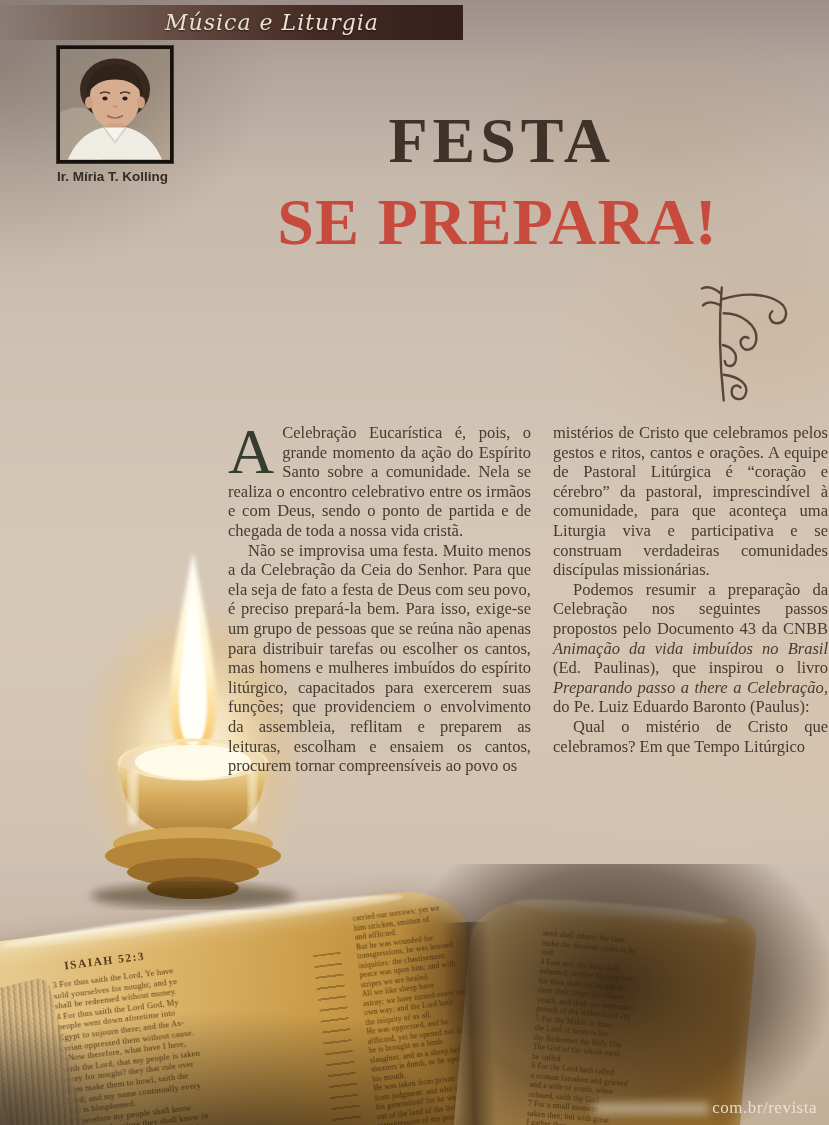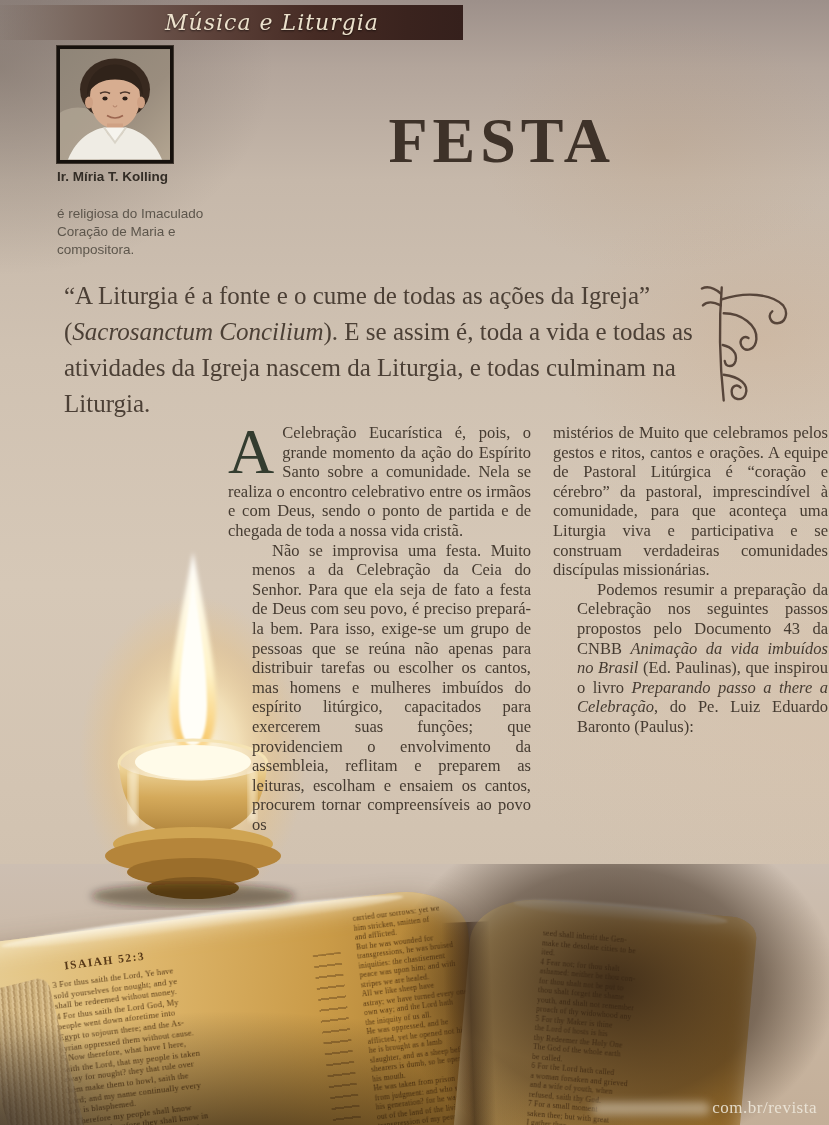"é religiosa do Imaculado Coração" div.author-bio { html: <div>é religiosa do Imaculado Coração de Maria e compositora.</div> -> none }
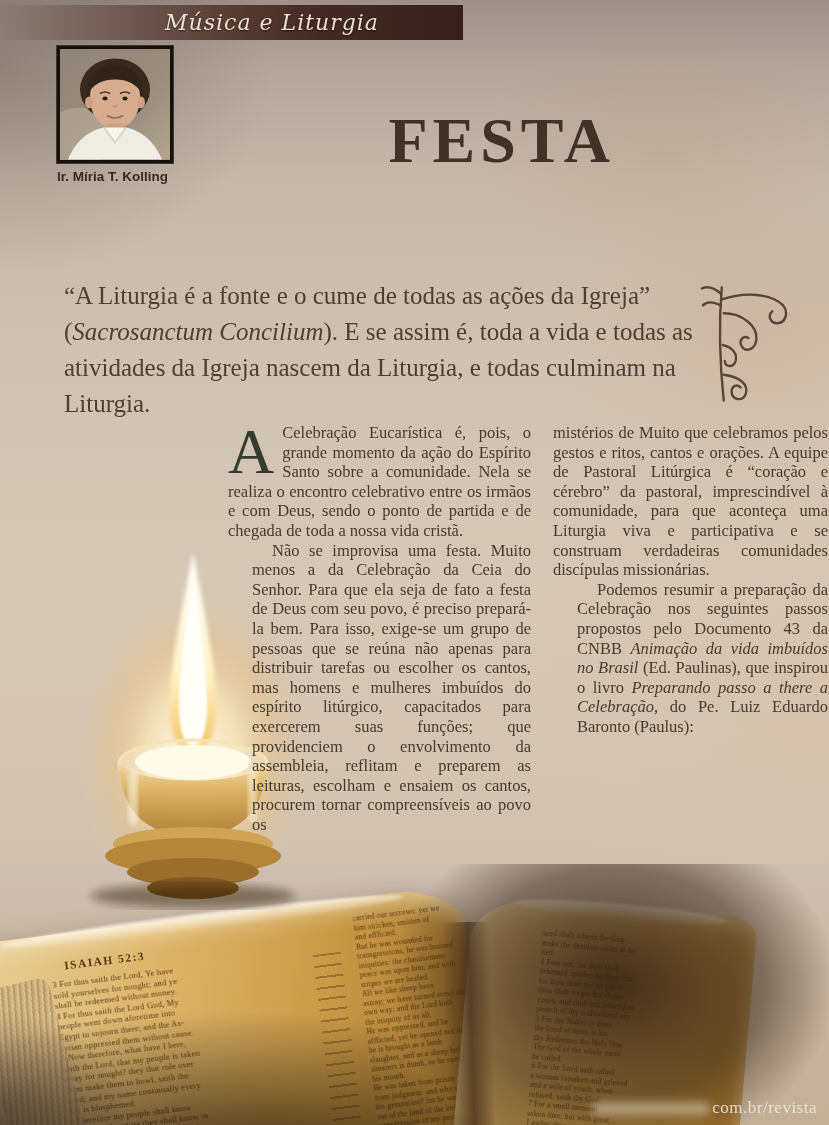"SE PREPARA!" h1.title2 { html: none -> <h1>SE PREPARA!</h1> }
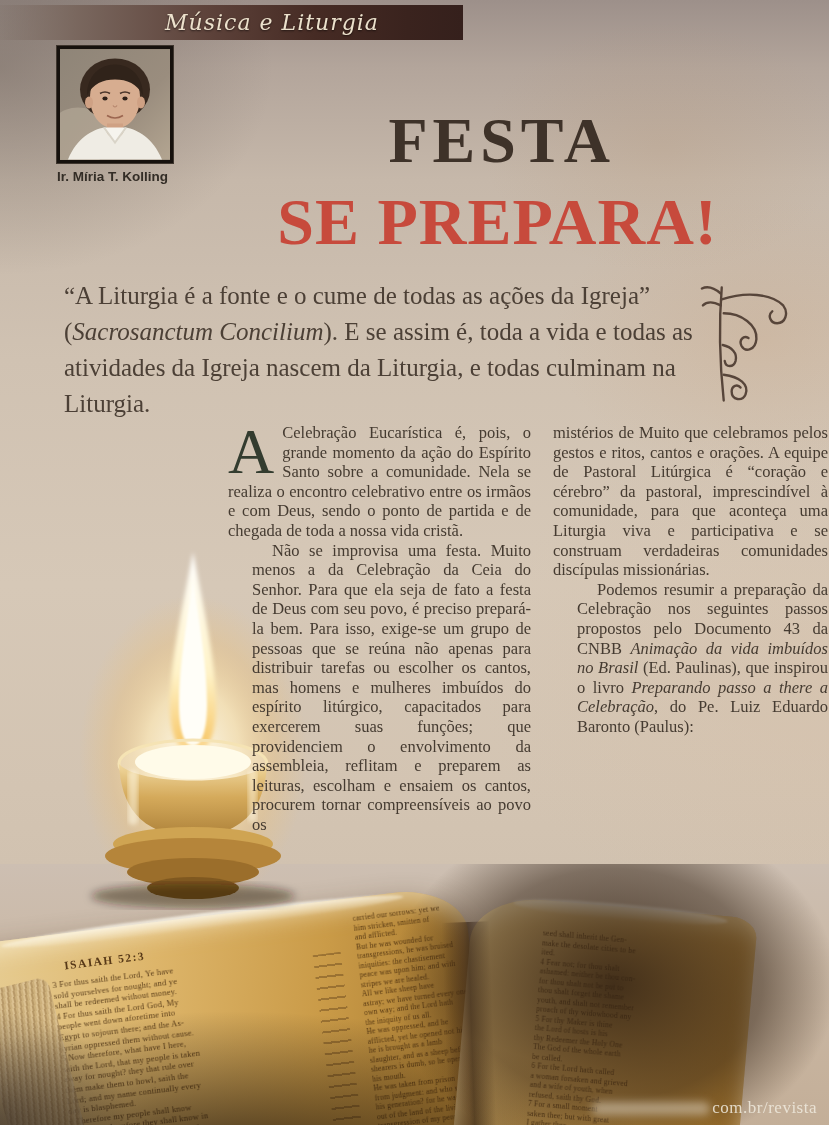"“A Liturgia é a fonte" div.lede { html: <div>“A Liturgia é a fonte e o cume de todas as ações da Igreja” (<i>Sacrosanctum Concilium</i>). E se assim é, toda a vida e todas as atividades da Igreja nascem da Liturgia, e todas culminam na Liturgia.</div> -> none }
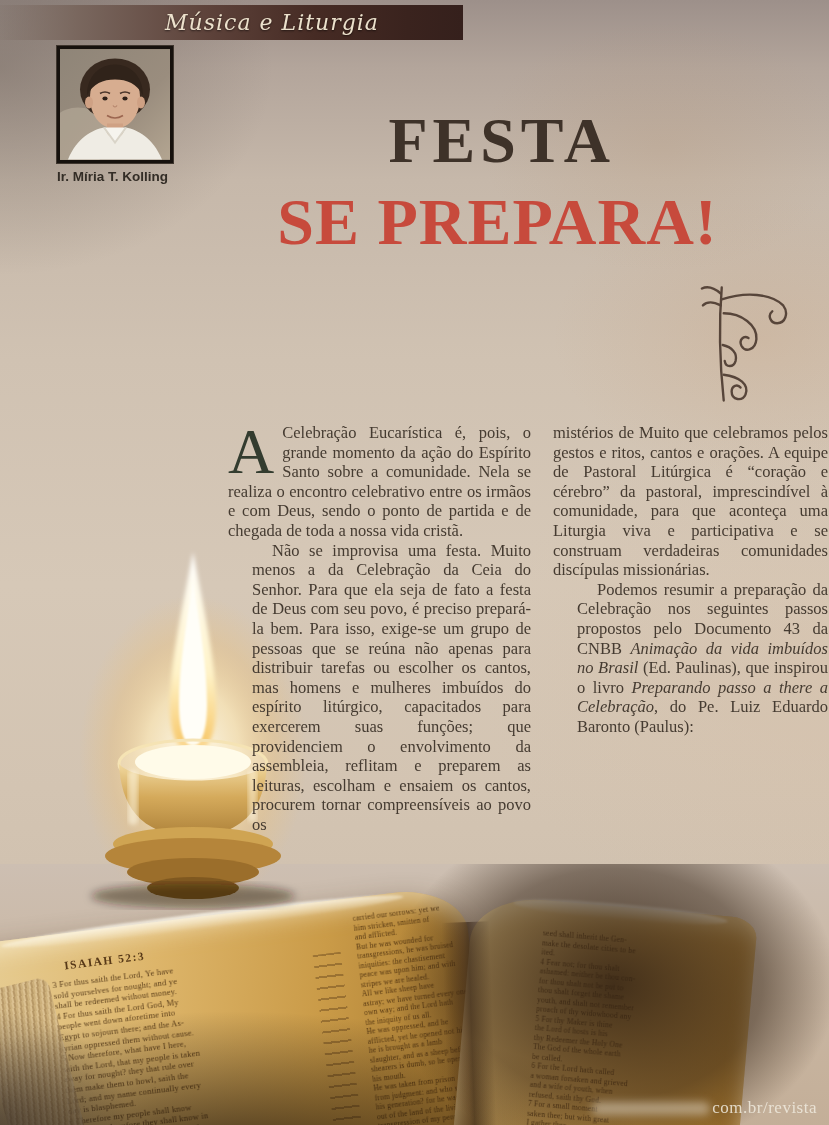"mistérios de Muito que celebramos" p { text: Muito -> Cristo }
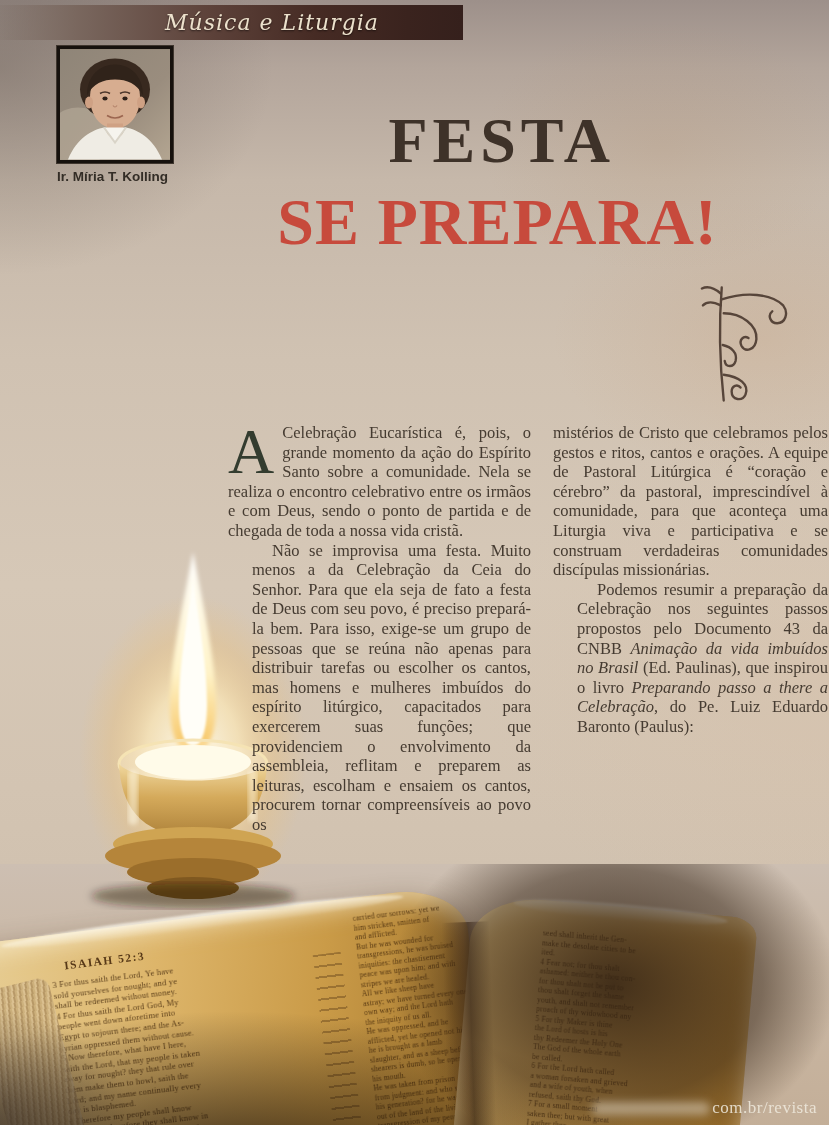"Não se improvisa uma festa." .col p.indent { margin-left: 24px -> none }
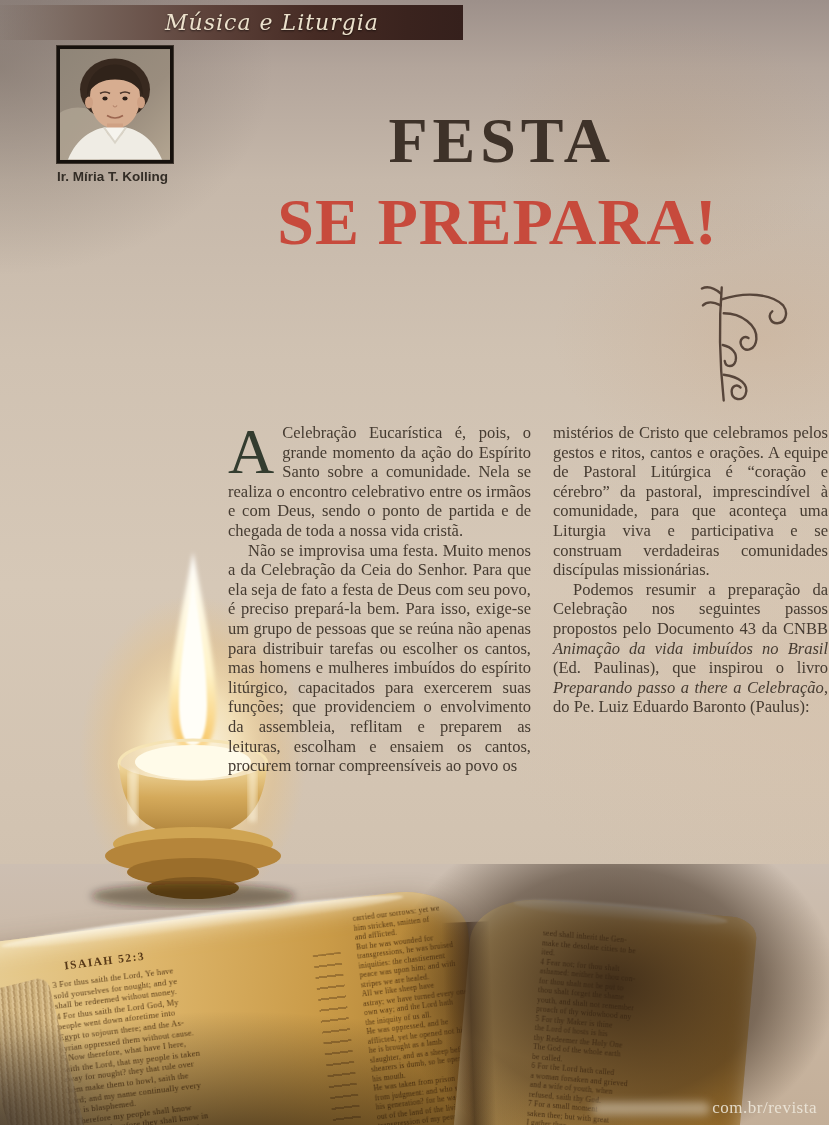"Qual o mistério de Cristo" p.indent { html: none -> <p>Qual o mistério de Cristo que celebramos? Em que Tempo Litúrgico</p> }
